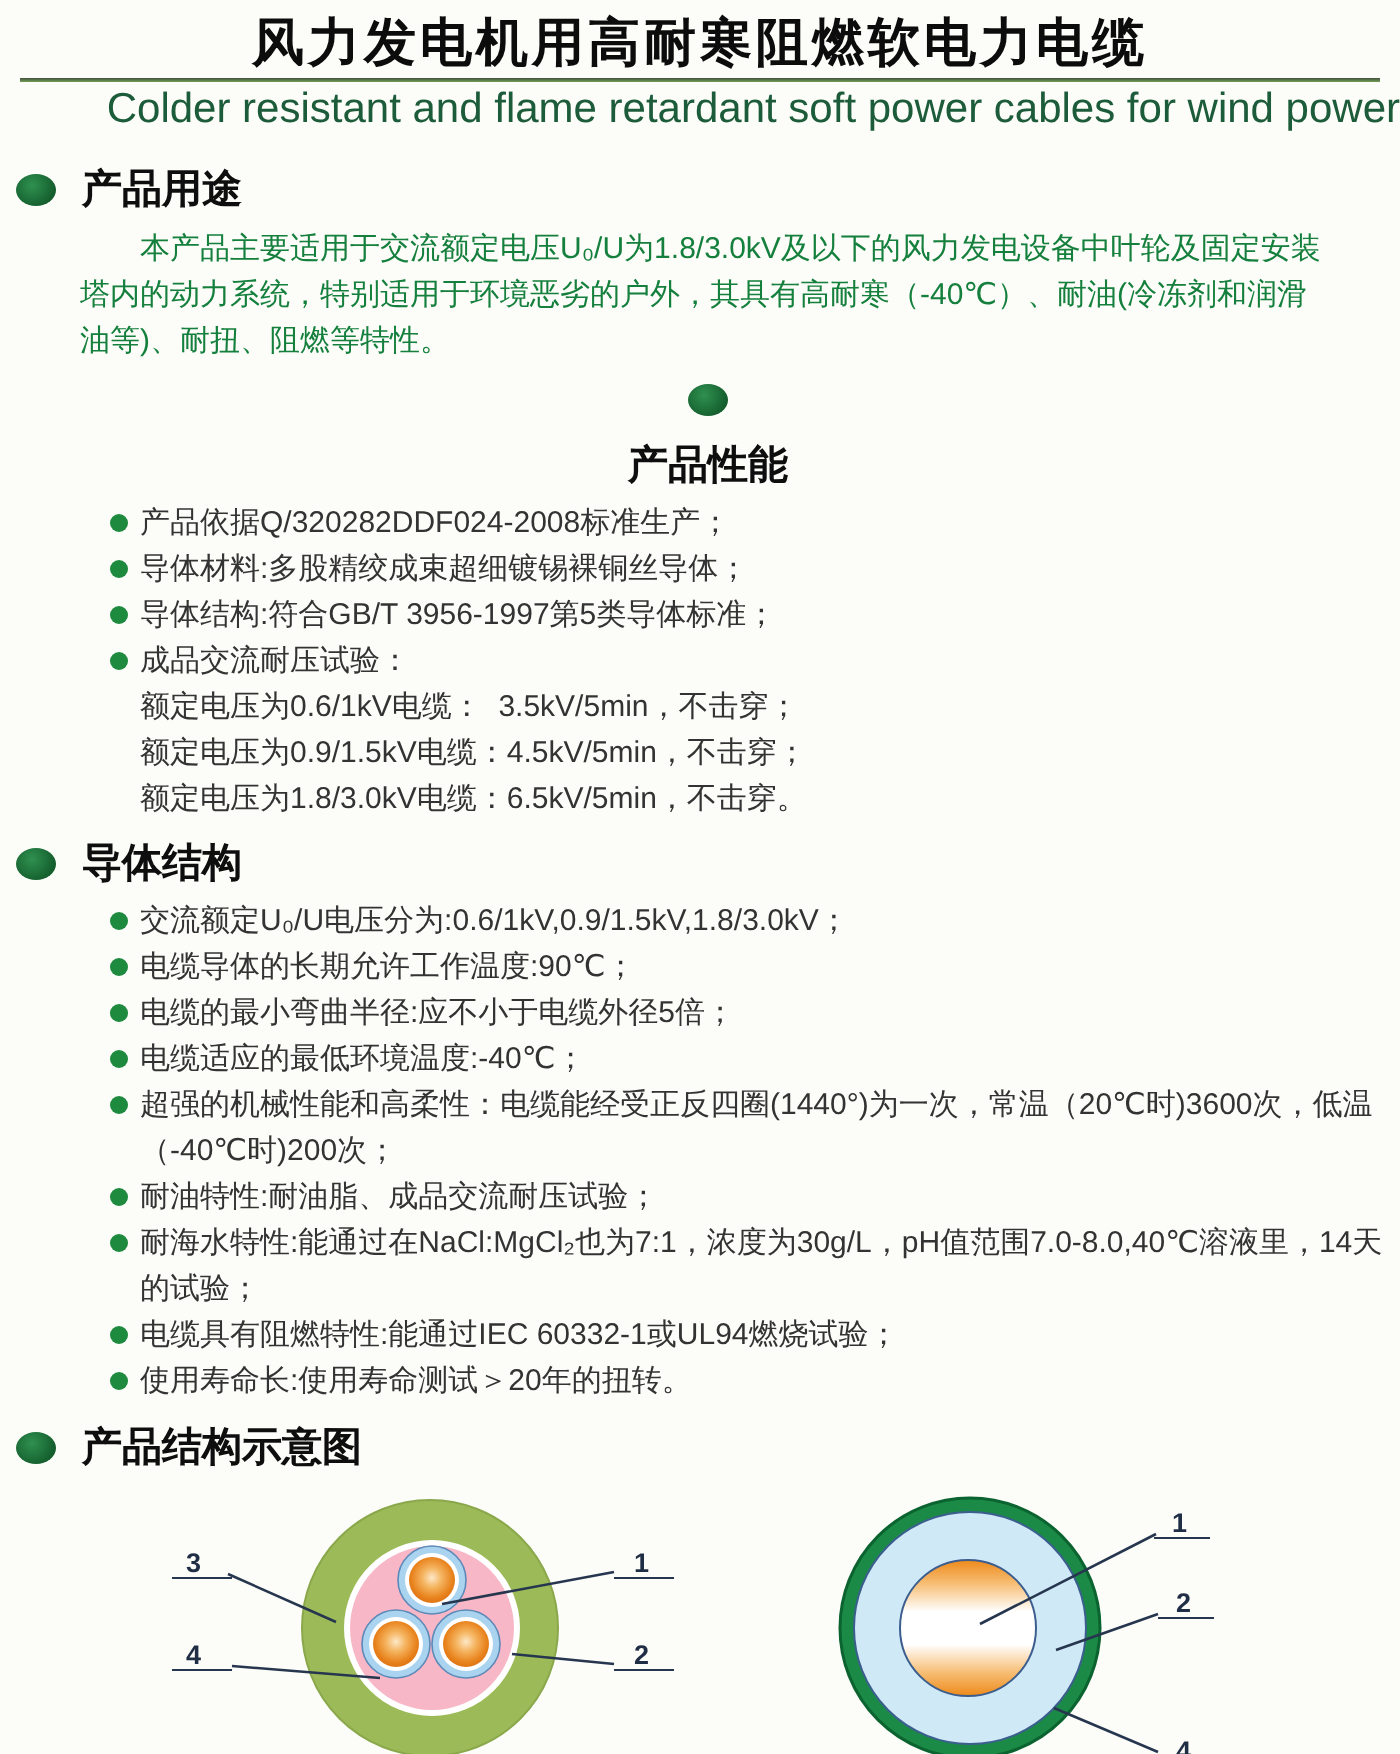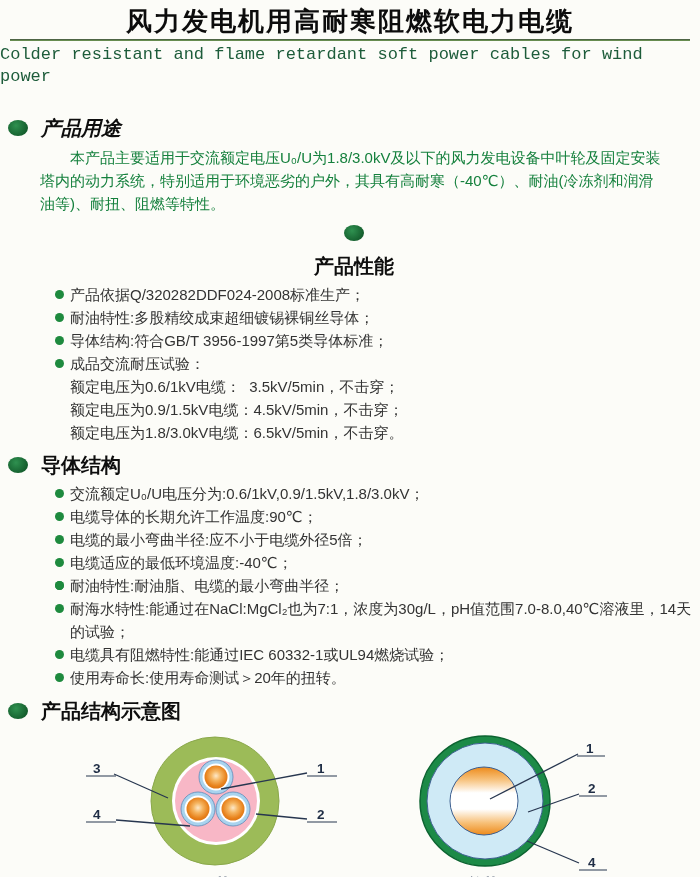"Colder resistant and flame retardant" .doc-subtitle { font-family: Liberation Mono, monospace -> Liberation Sans, sans-serif; font-size: 17px -> 21px; text-align: left -> right }
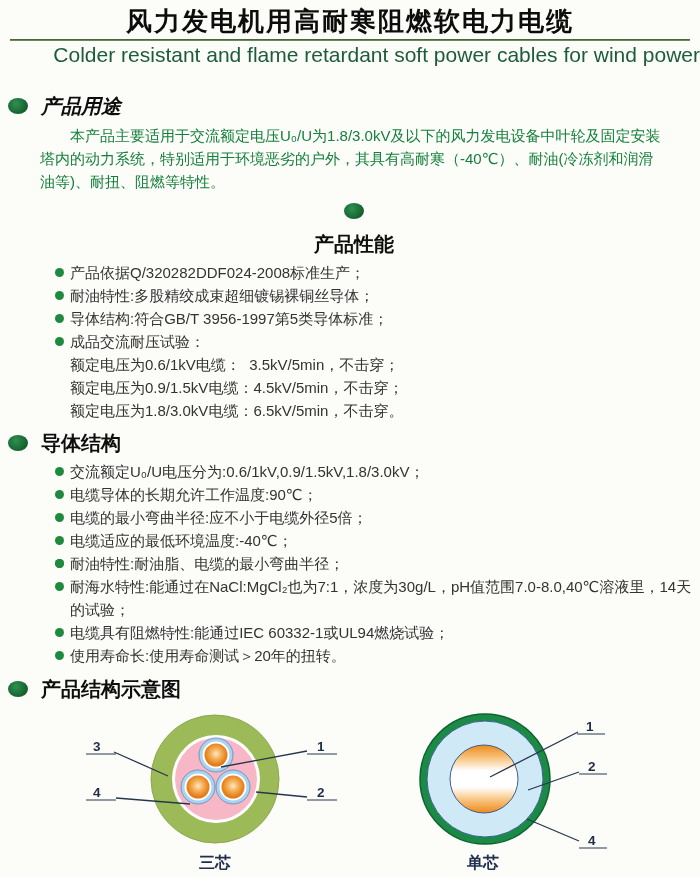"产品用途" .sec-header.usage { font-style: italic -> none; margin-top: 28px -> 17px }
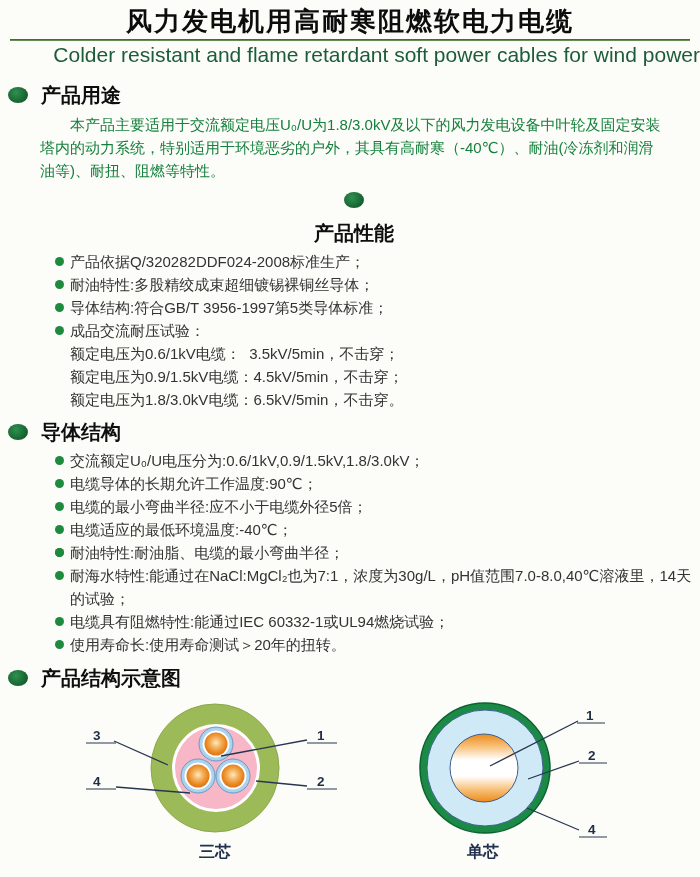"耐油特性:多股精绞成束超细镀锡裸铜丝导体；" span { text: 耐油特性 -> 导体材料 }
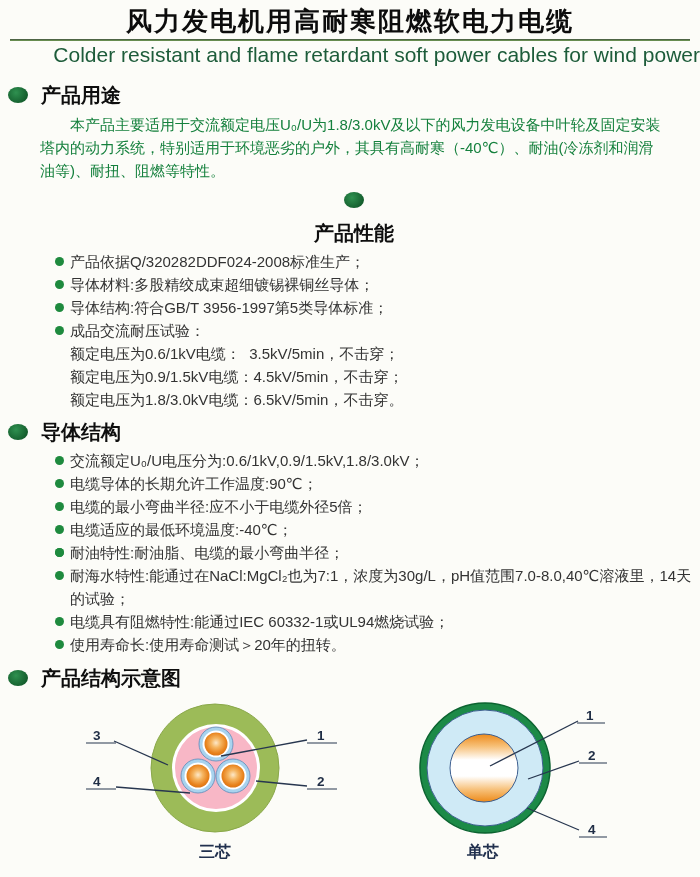"超强的机械性能和高柔性：电缆能经受正反四圈(1440°)为一次，常温（20℃时)" span { html: none -> <span>超强的机械性能和高柔性：电缆能经受正反四圈(1440°)为一次，常温（20℃时)3600次，低温（-40℃时)200次；</span> }
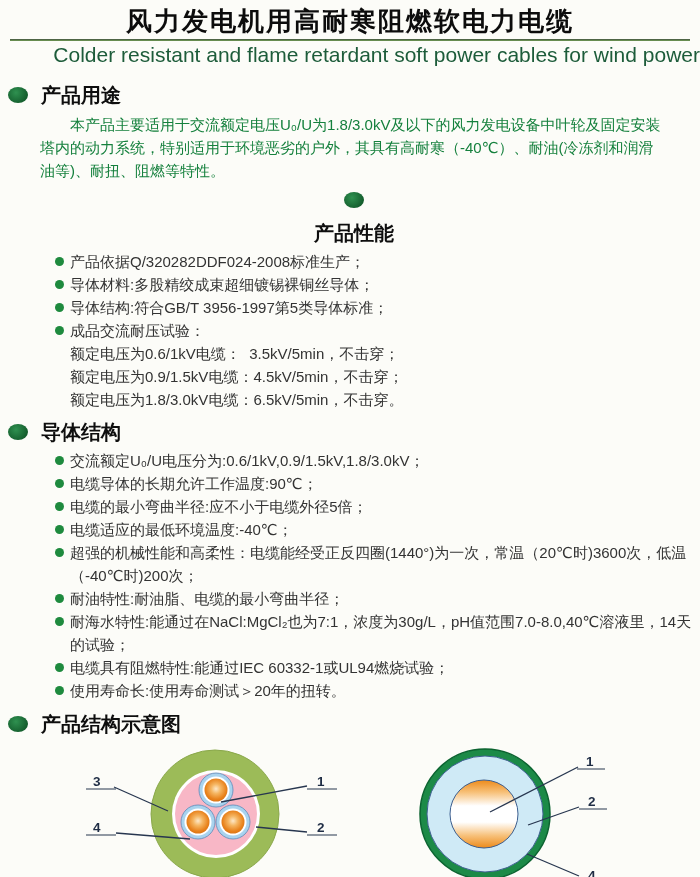"耐油特性:耐油脂、电缆的最小弯曲半径；" span { text: 电缆的最小弯曲半径 -> 成品交流耐压试验 }
